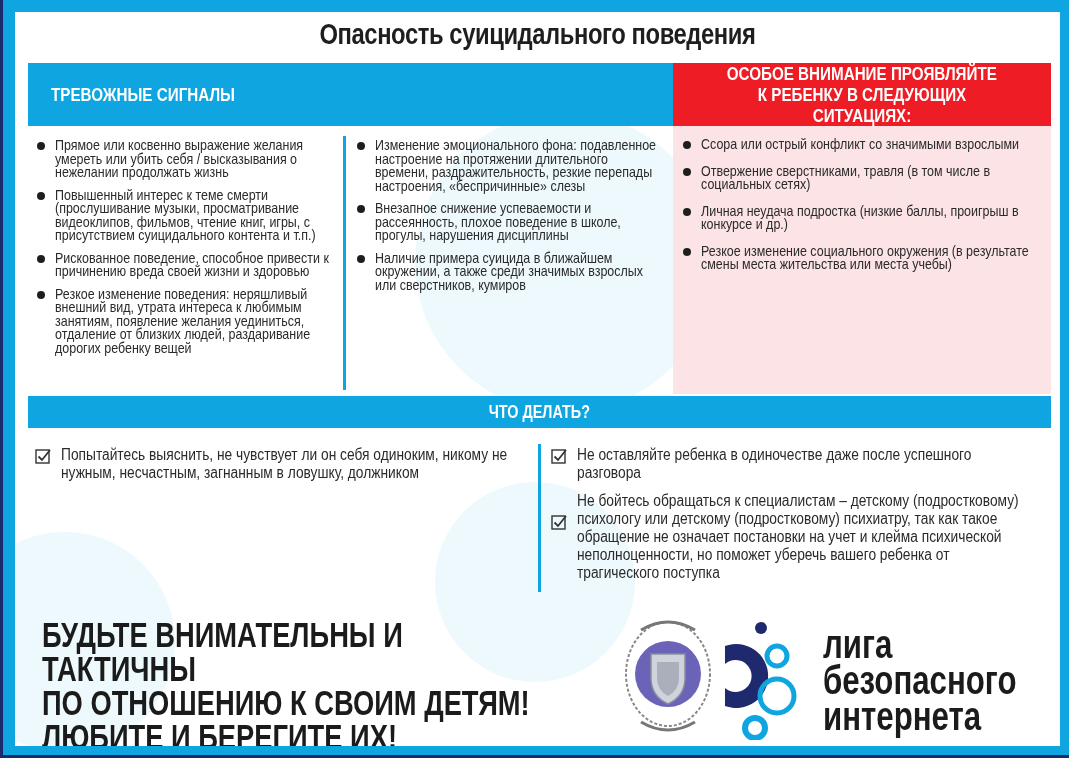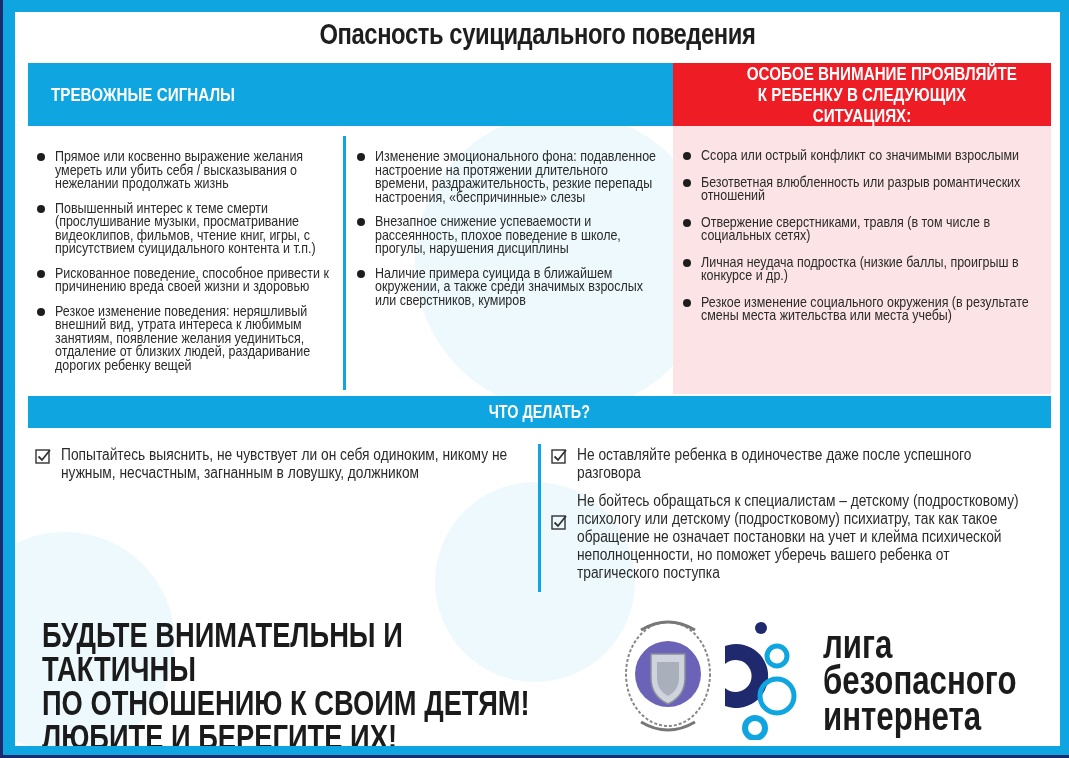"ОСОБОЕ ВНИМАНИЕ ПРОЯВЛЯЙТЕ" .hdr-red { align-items: flex-end -> center }
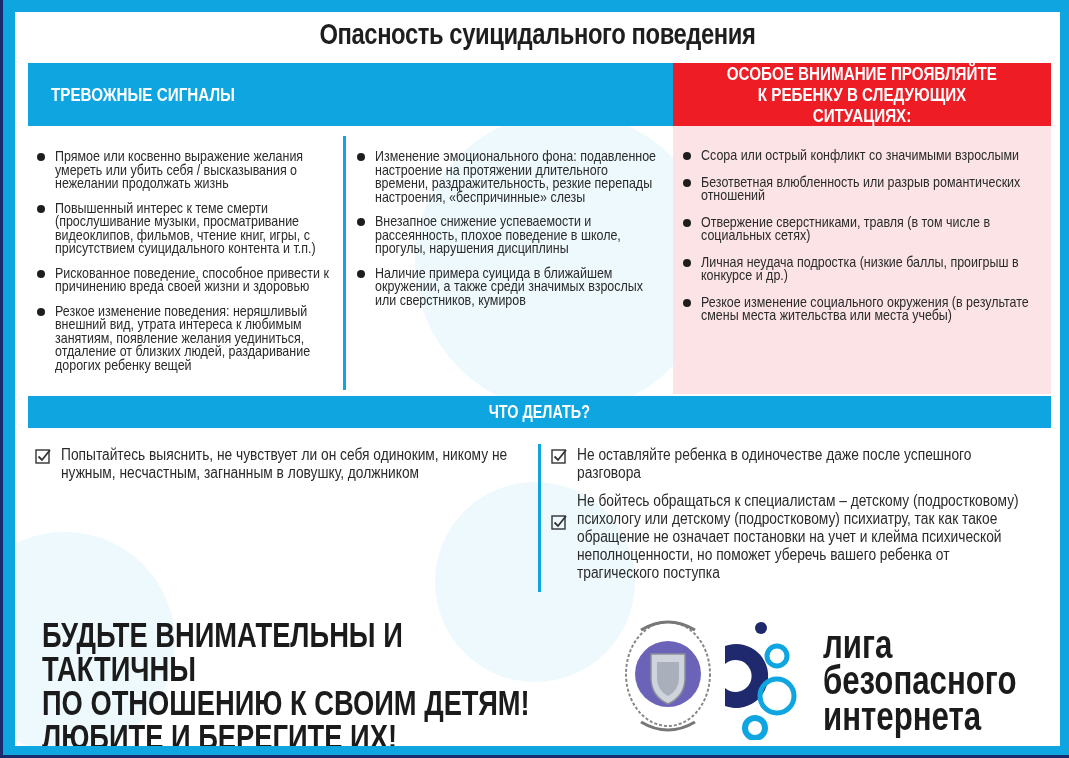"Прямое или косвенно выражение желания" ul.bullets li { margin-top: 11px -> none }
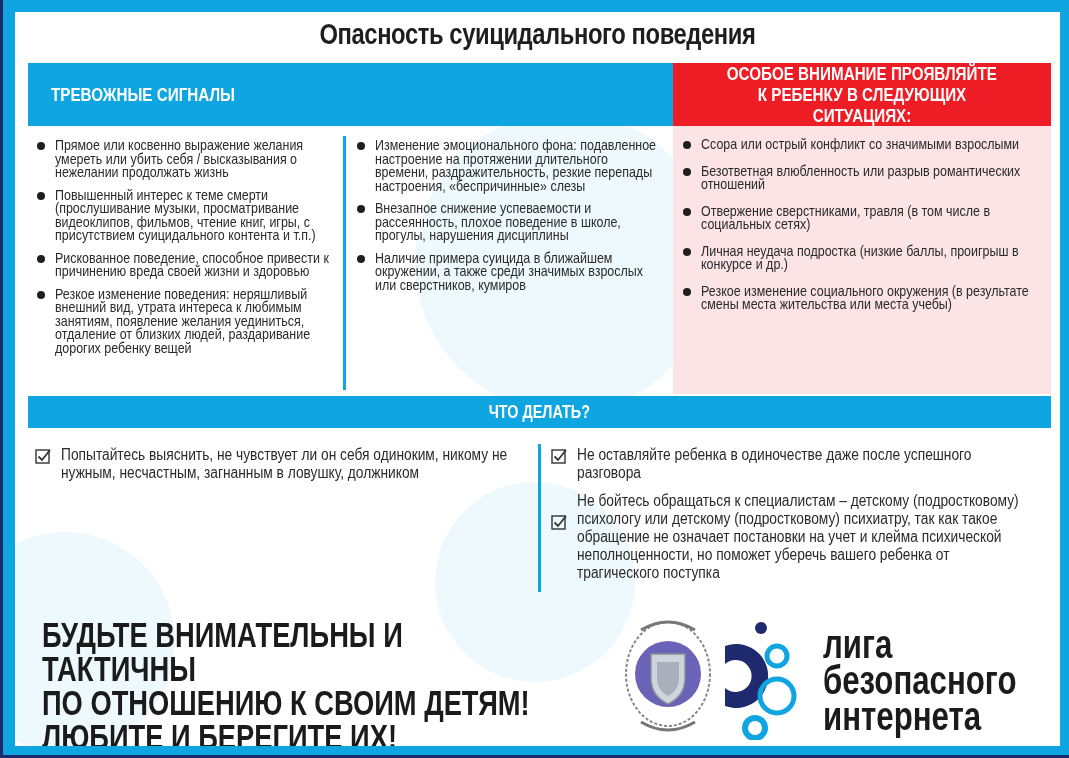"Безответная влюбленность или разрыв" li { html: <li><span>Безответная влюбленность или разрыв романтических отношений</span></li> -> none }
